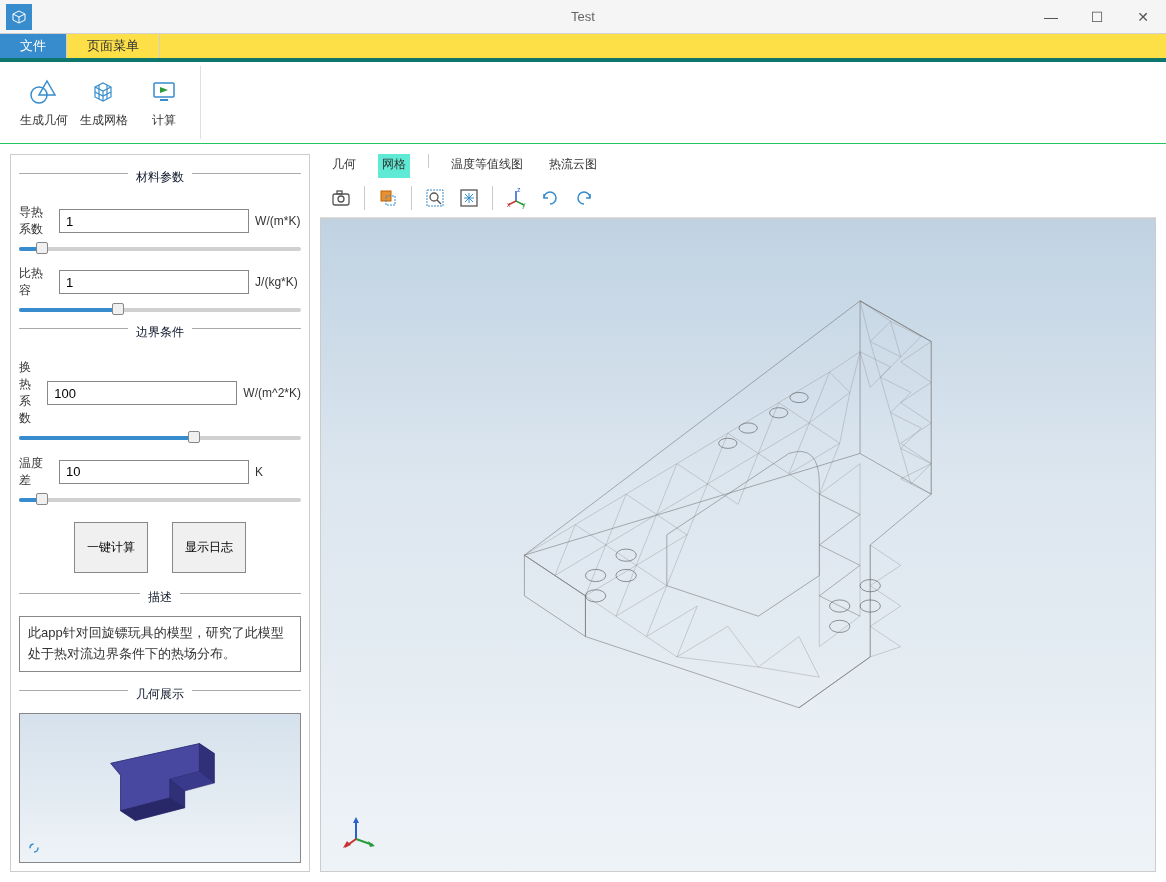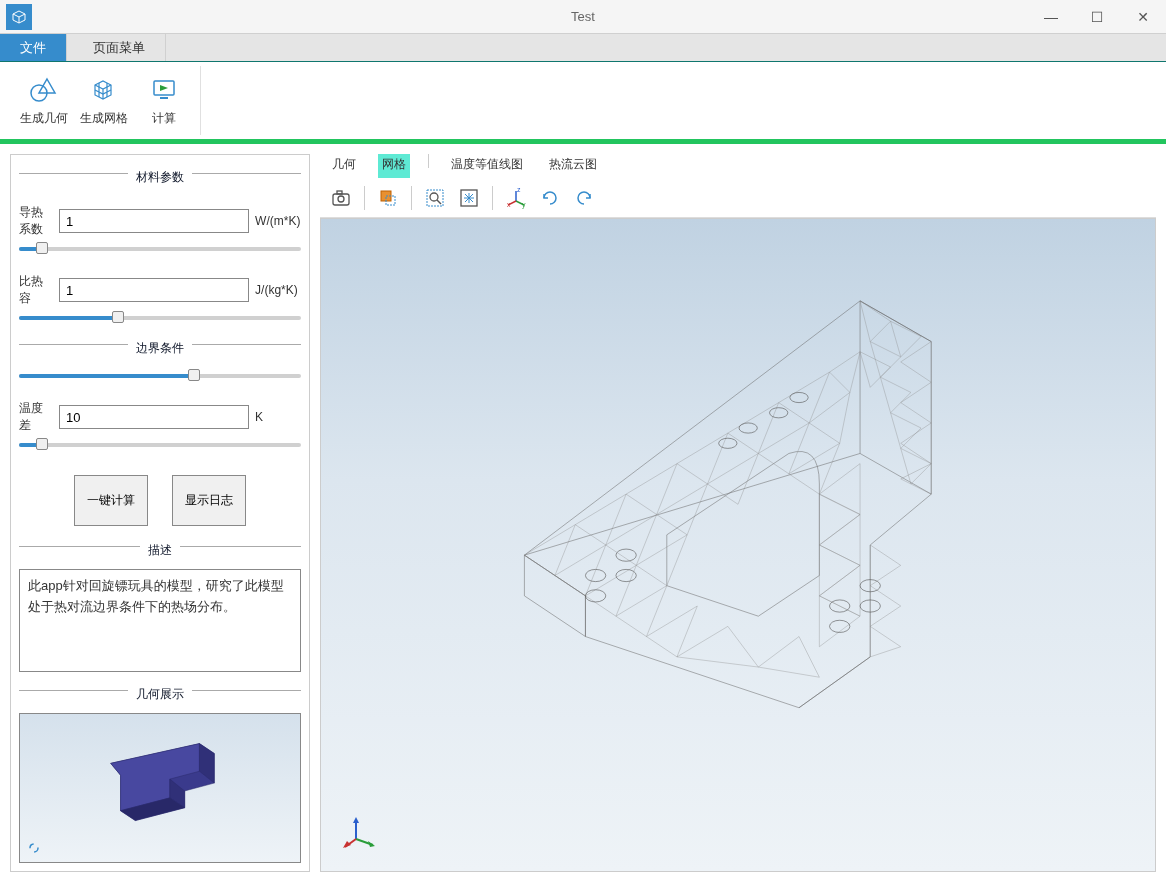"文件" .tabs-row { background: #e5e5e5 -> #fde047; border-bottom: 1px solid #0f766e -> 4px solid #0f766e; gap: 6px -> none }
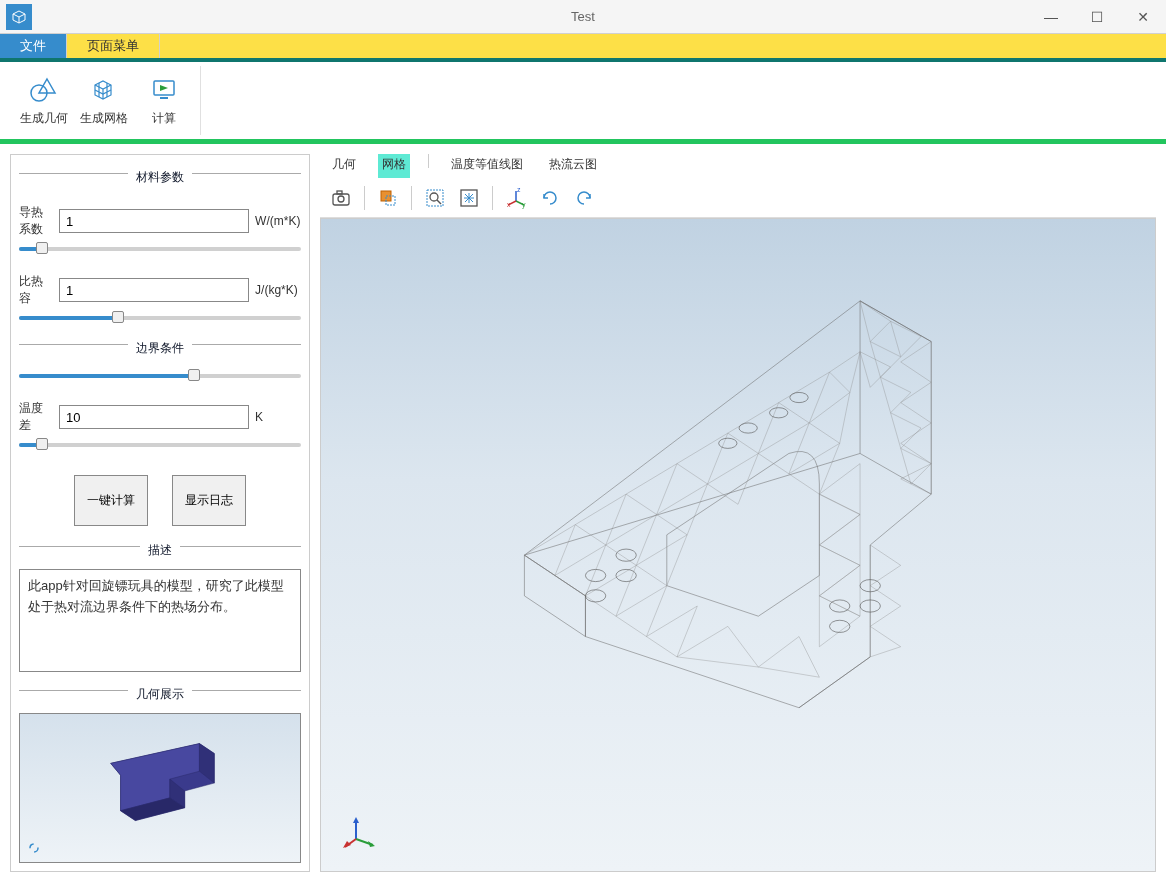"生成几何" .ribbon { border-bottom: 5px solid #22c55e -> 1px solid #22c55e }
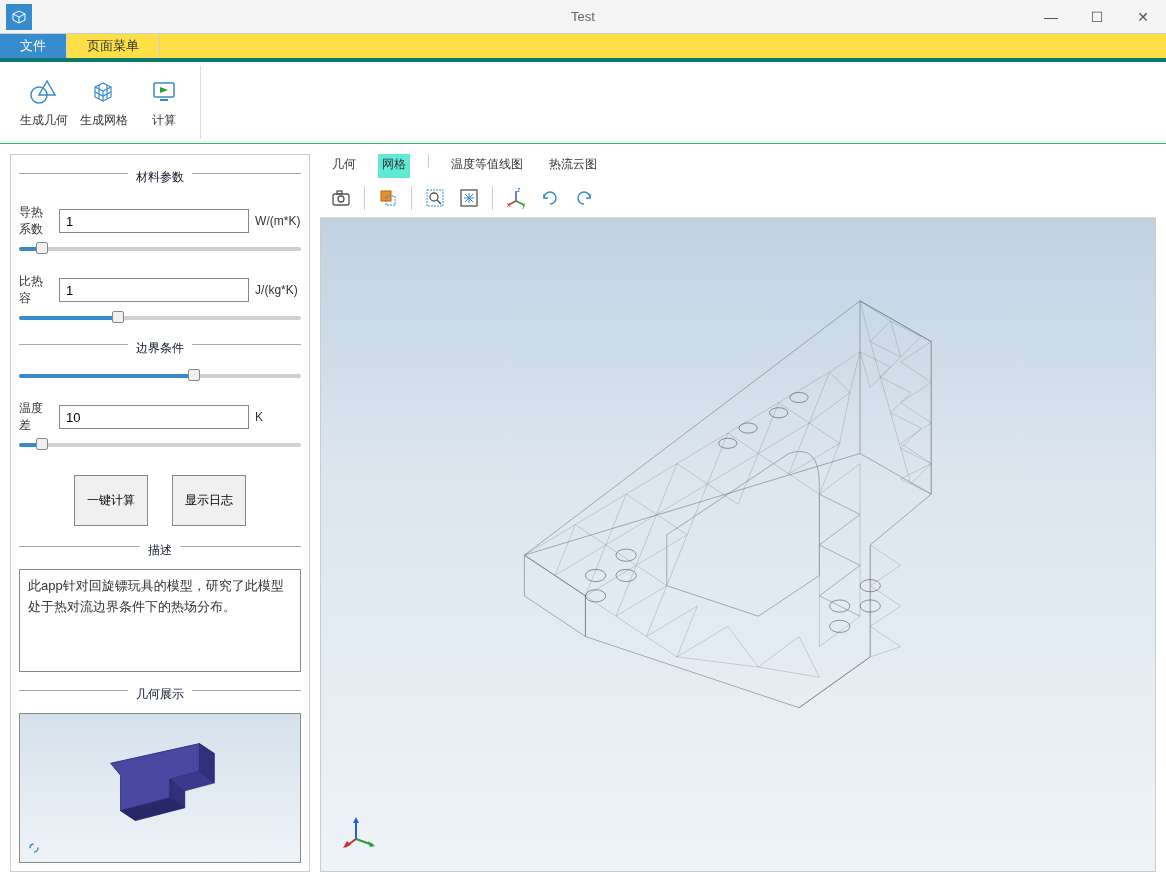"换热系数" div.param-row { html: none -> <div> <div>换热系数</div> <input> <div>W/(m^2*K)</div> </div> }
